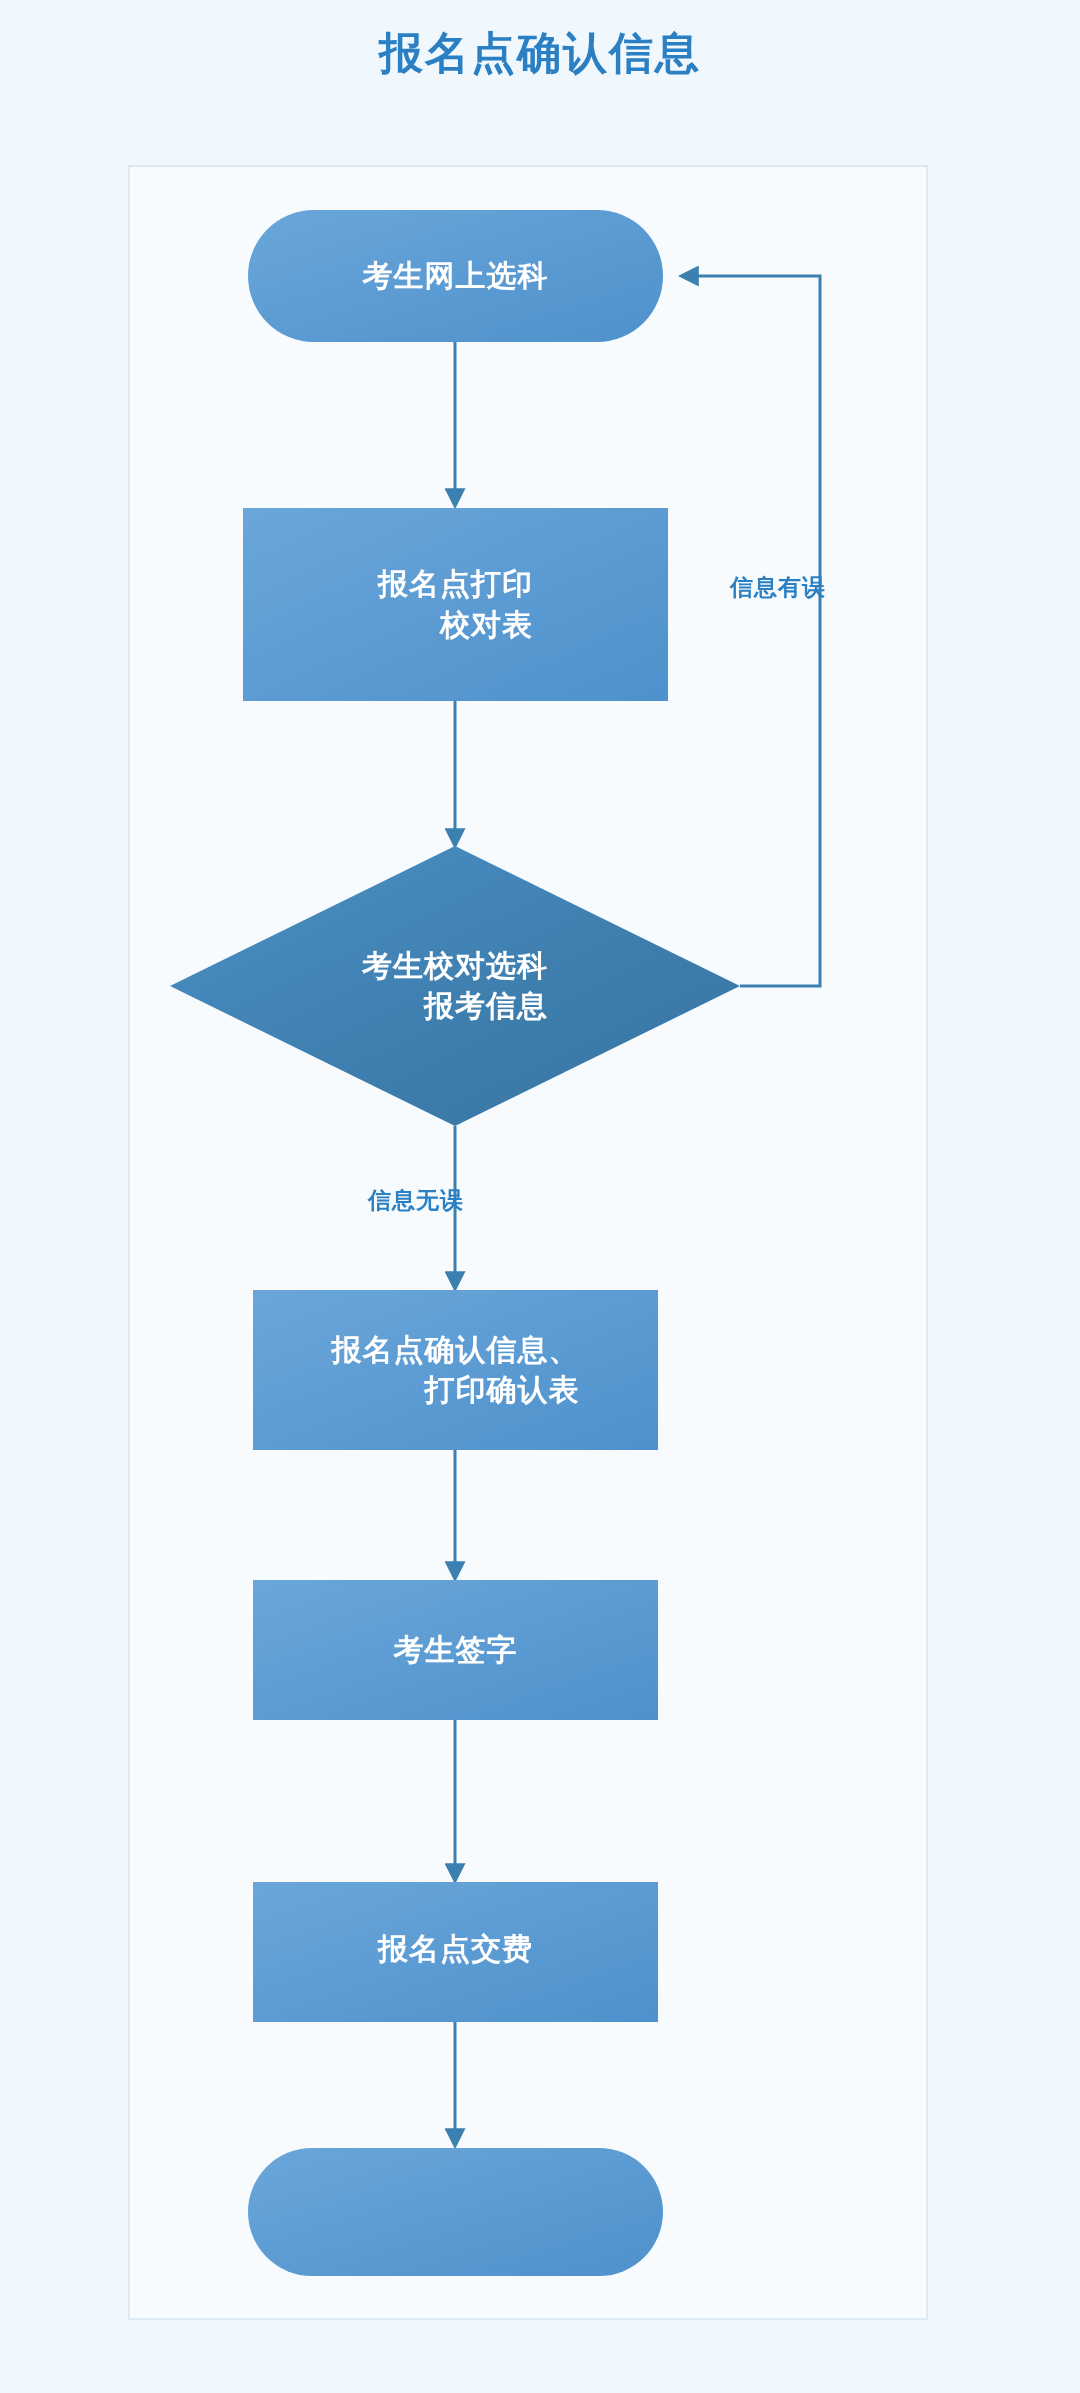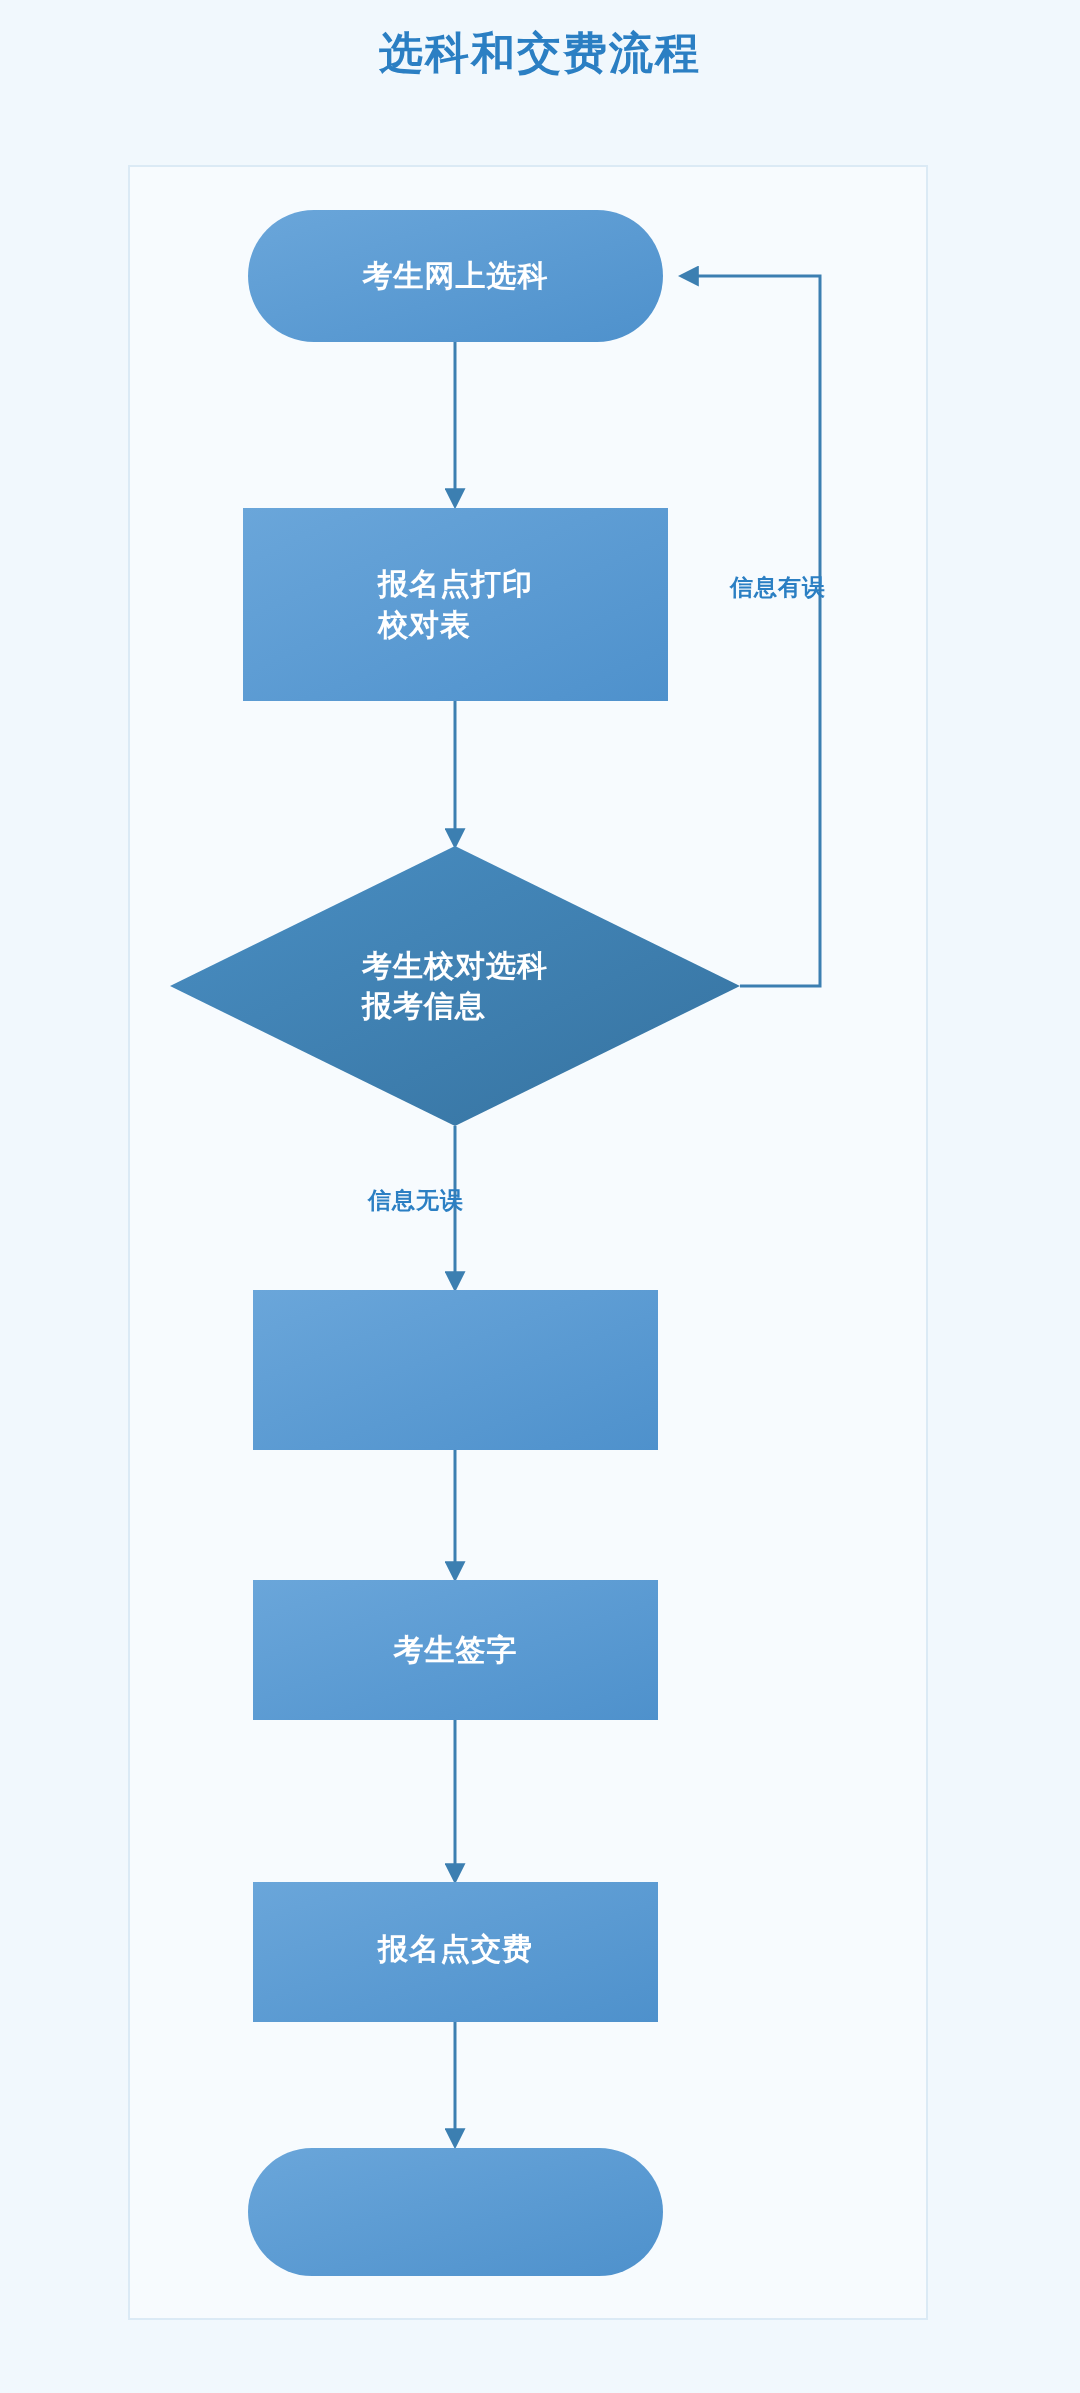"选科和交费流程" div.title { text: 选科和交费流程 -> 报名点确认信息 }
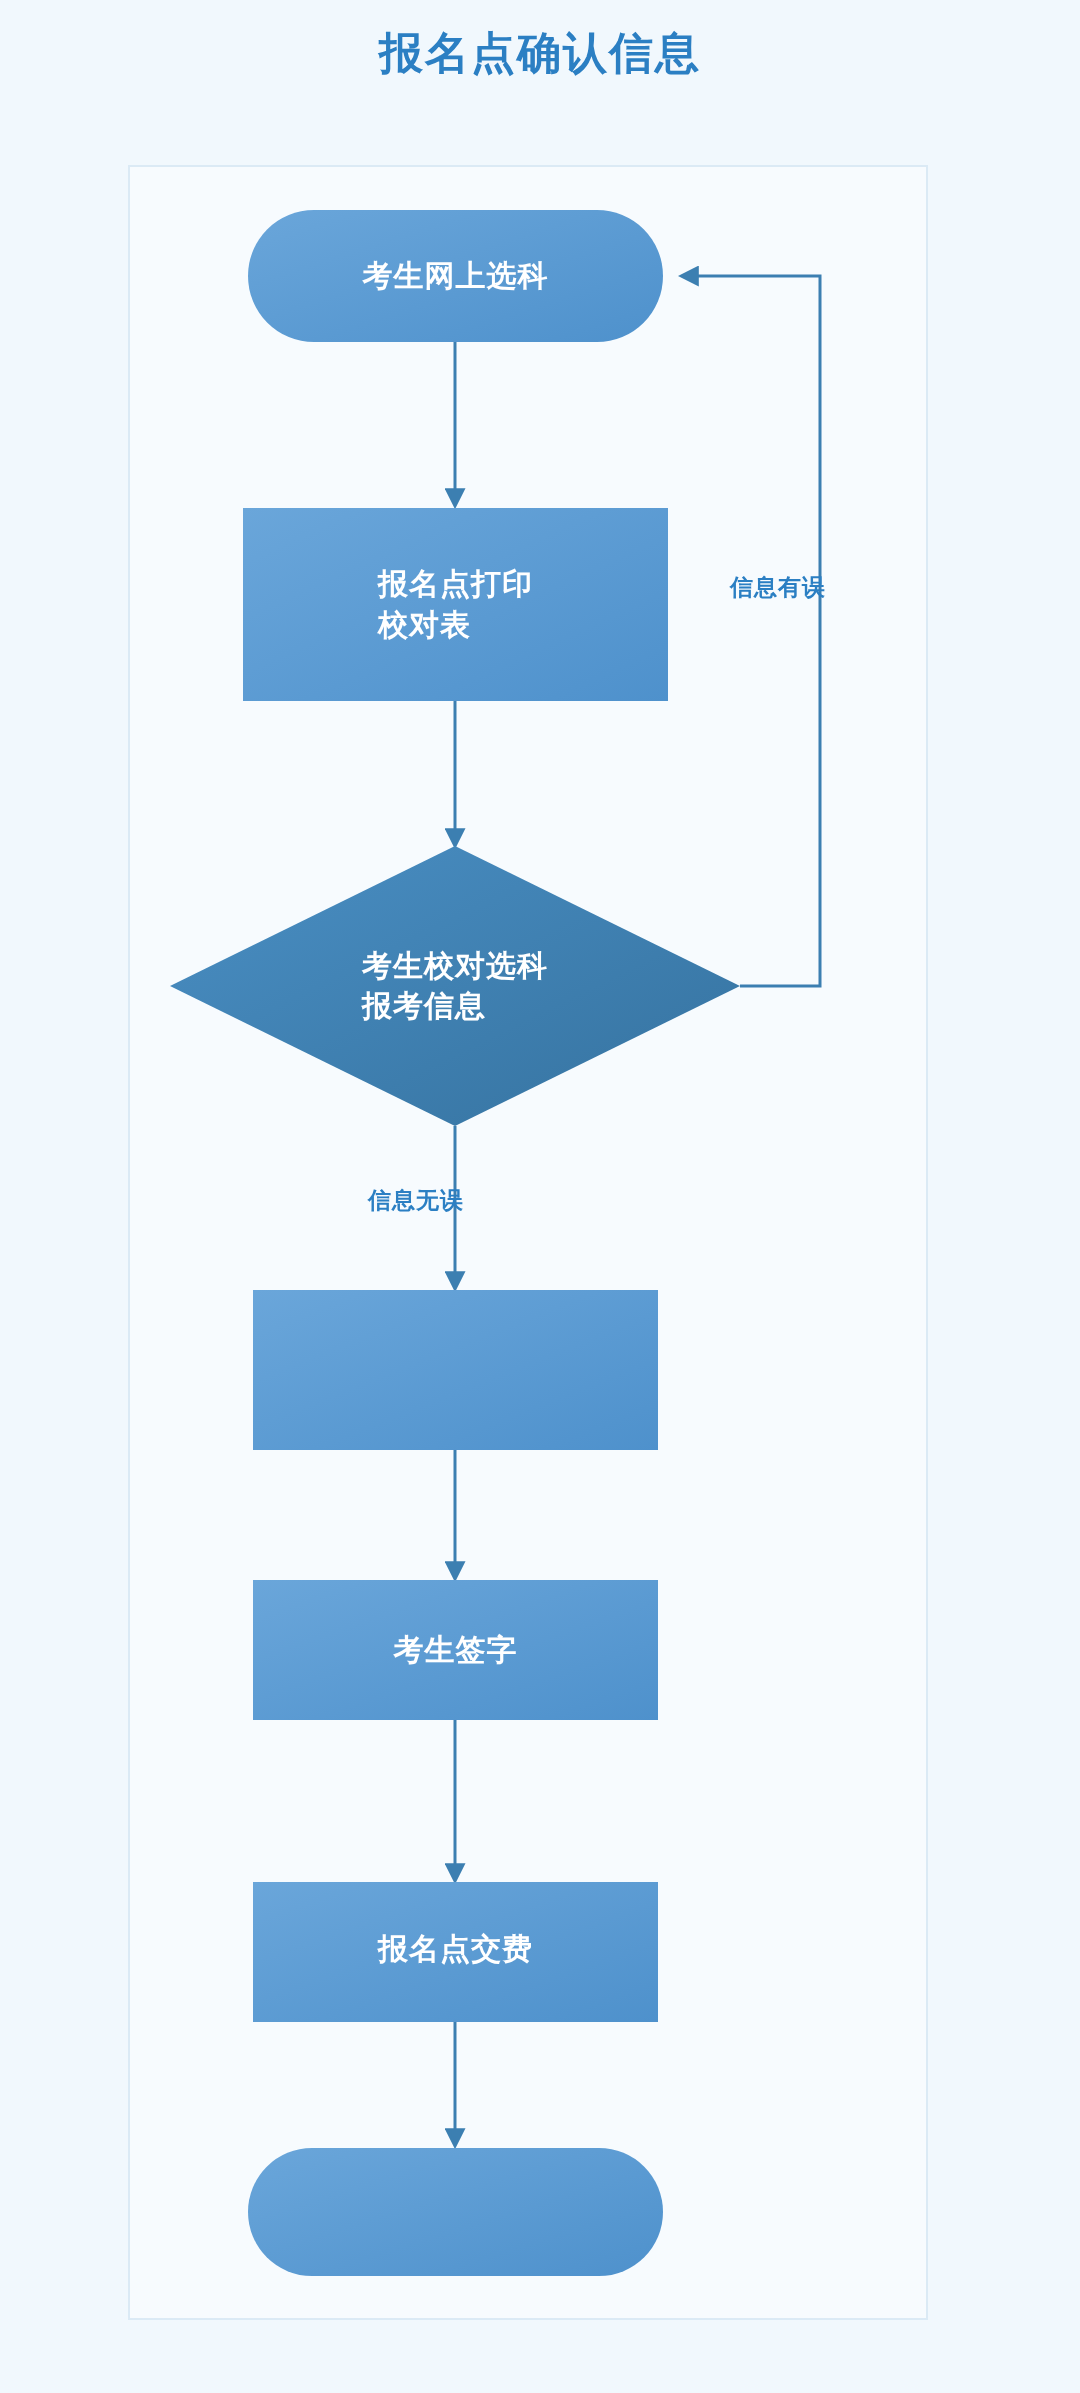"考生网上选科" .node-label { text-align: left -> right }
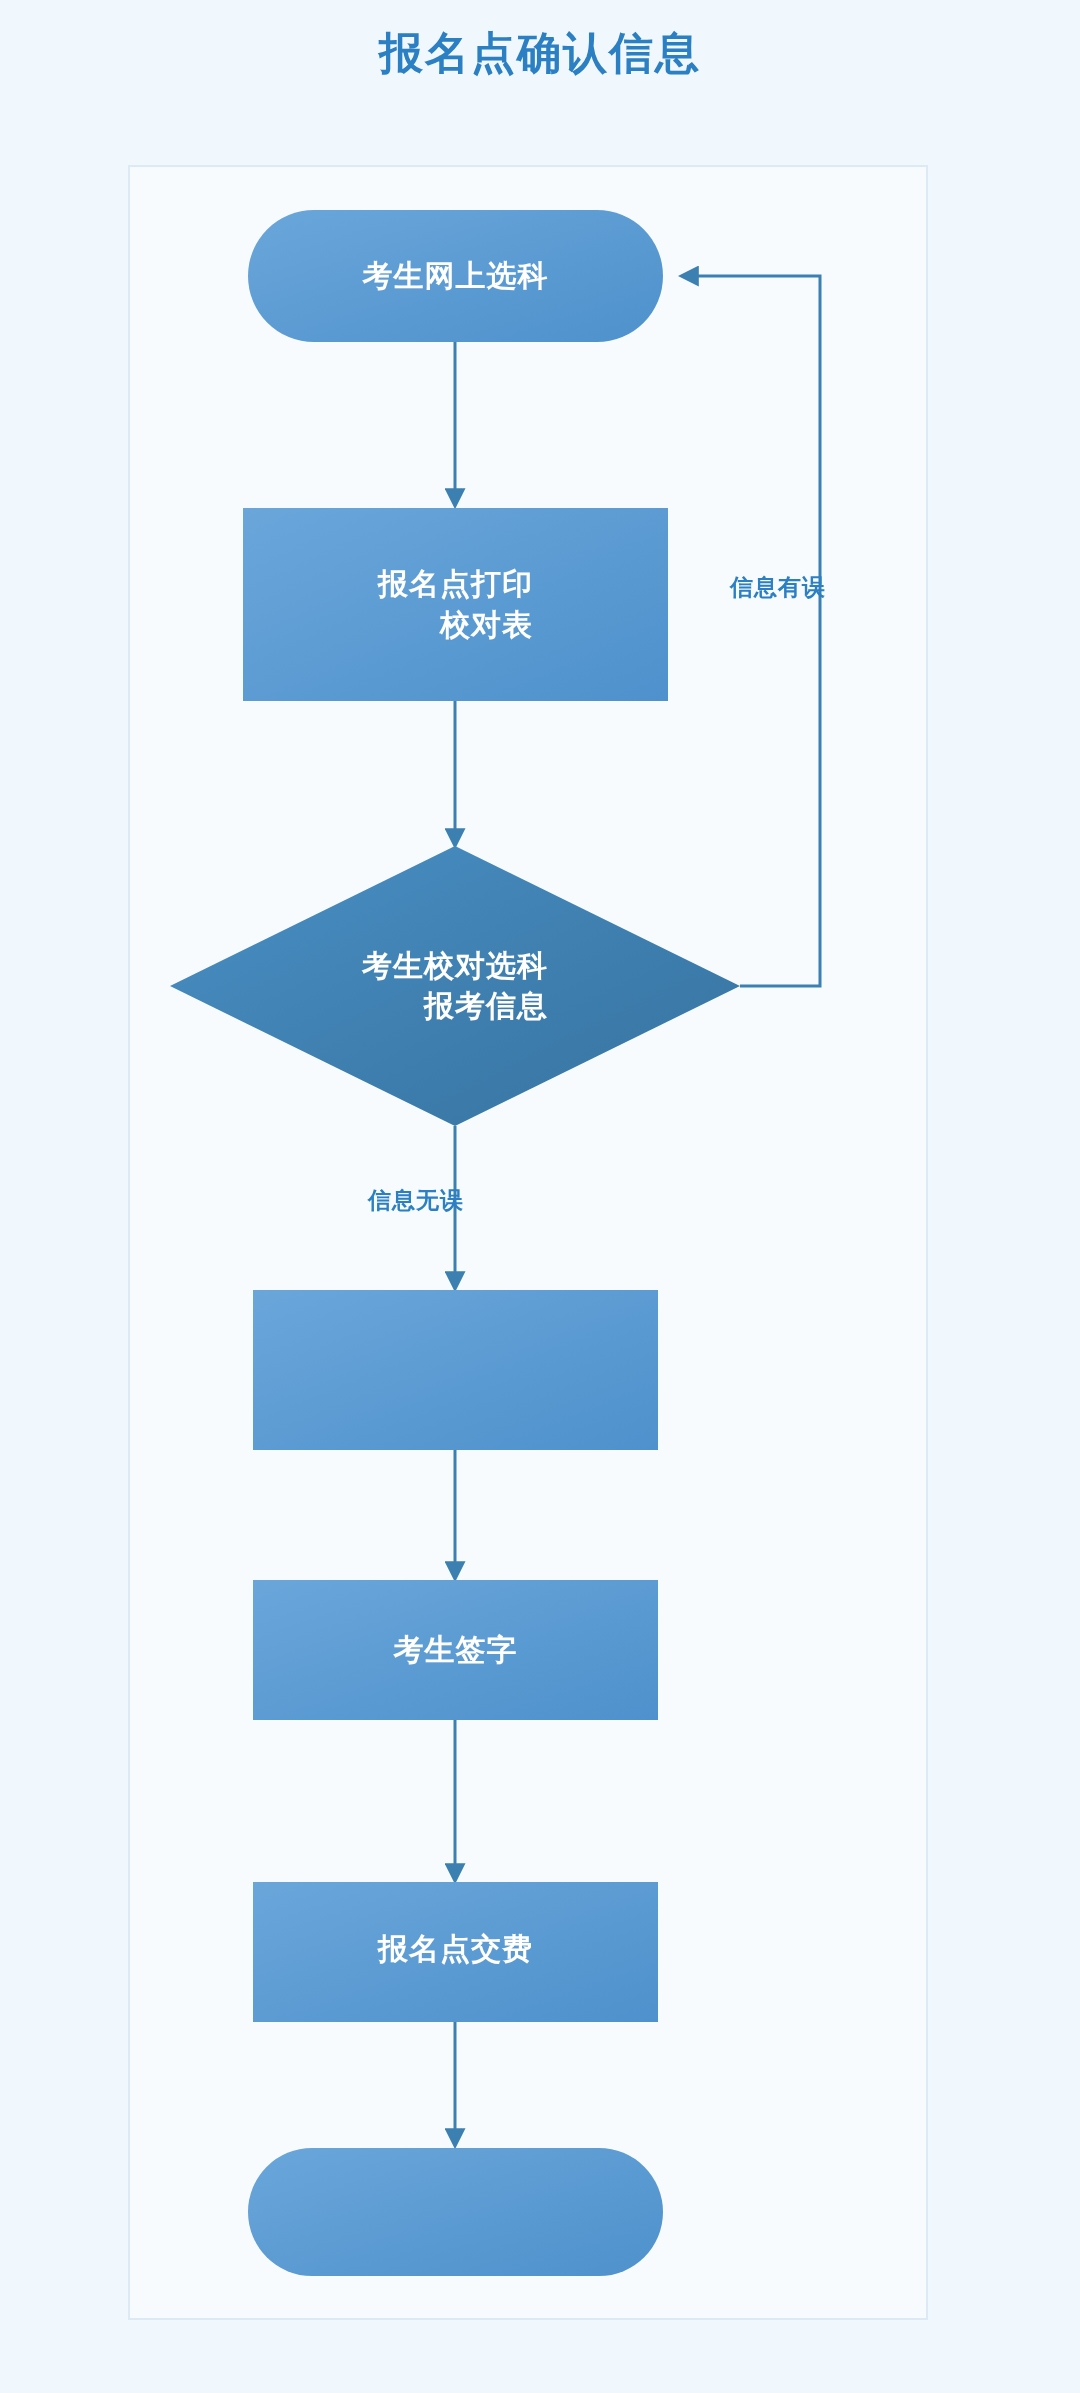"报名点确认信息、" div.node-label { html: none -> <div>报名点确认信息、 打印确认表</div> }
